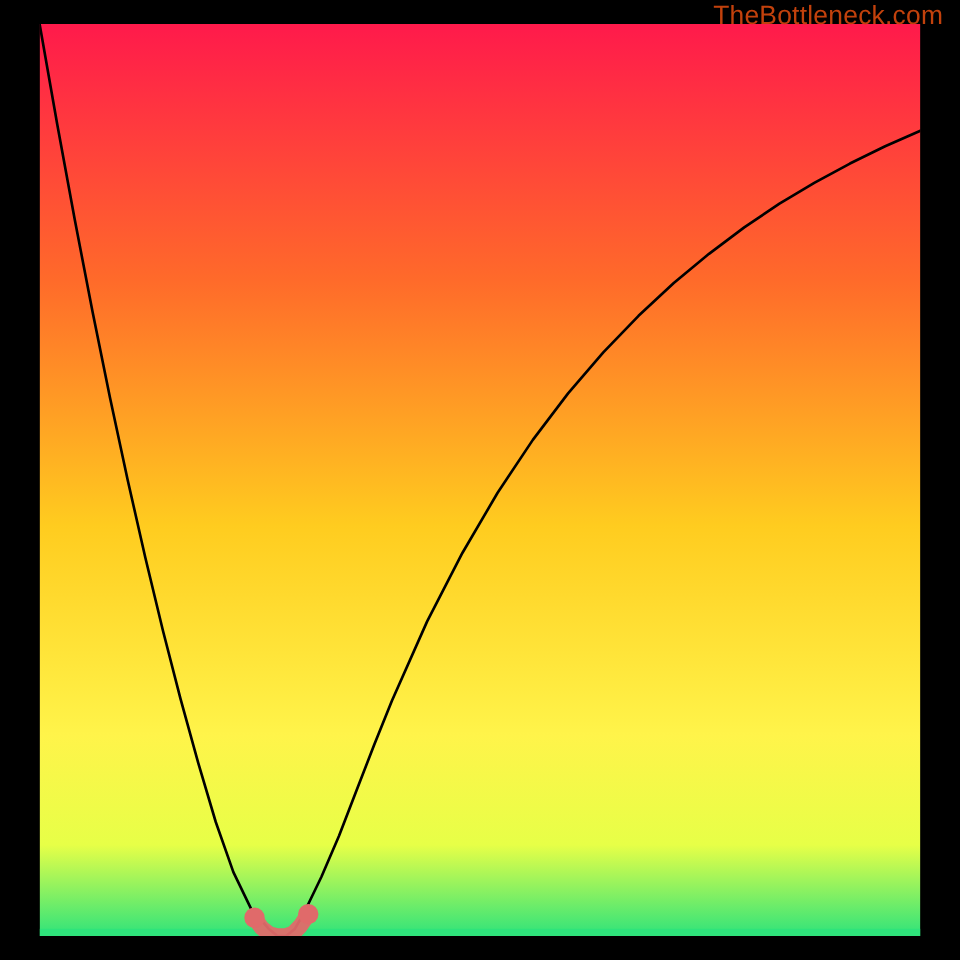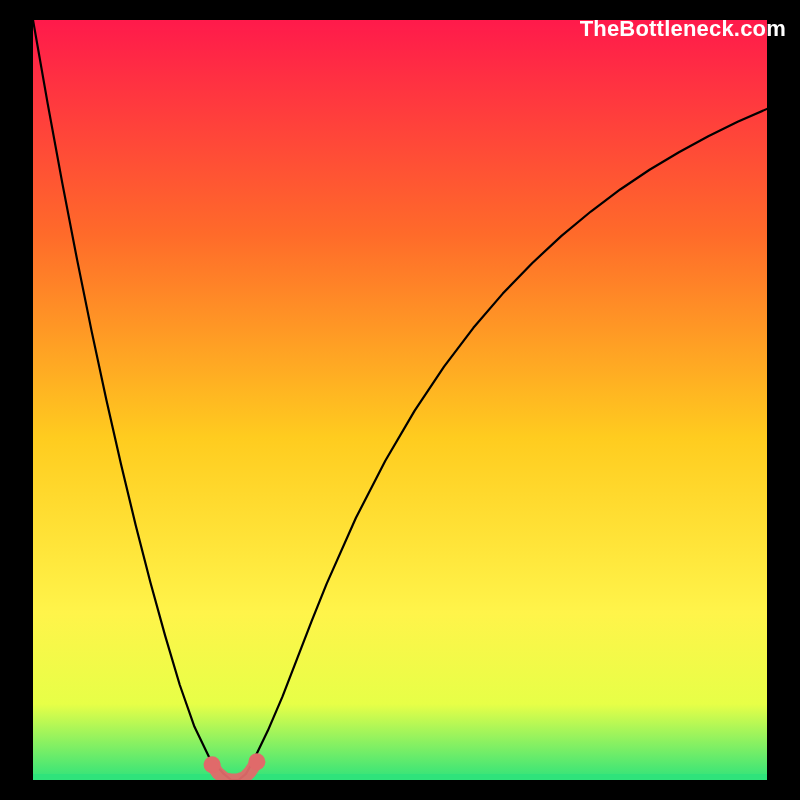"TheBottleneck.com" .watermark { color: #ffffff -> #c2410c; font-weight: 700 -> 400; top: 16px -> 0px }
